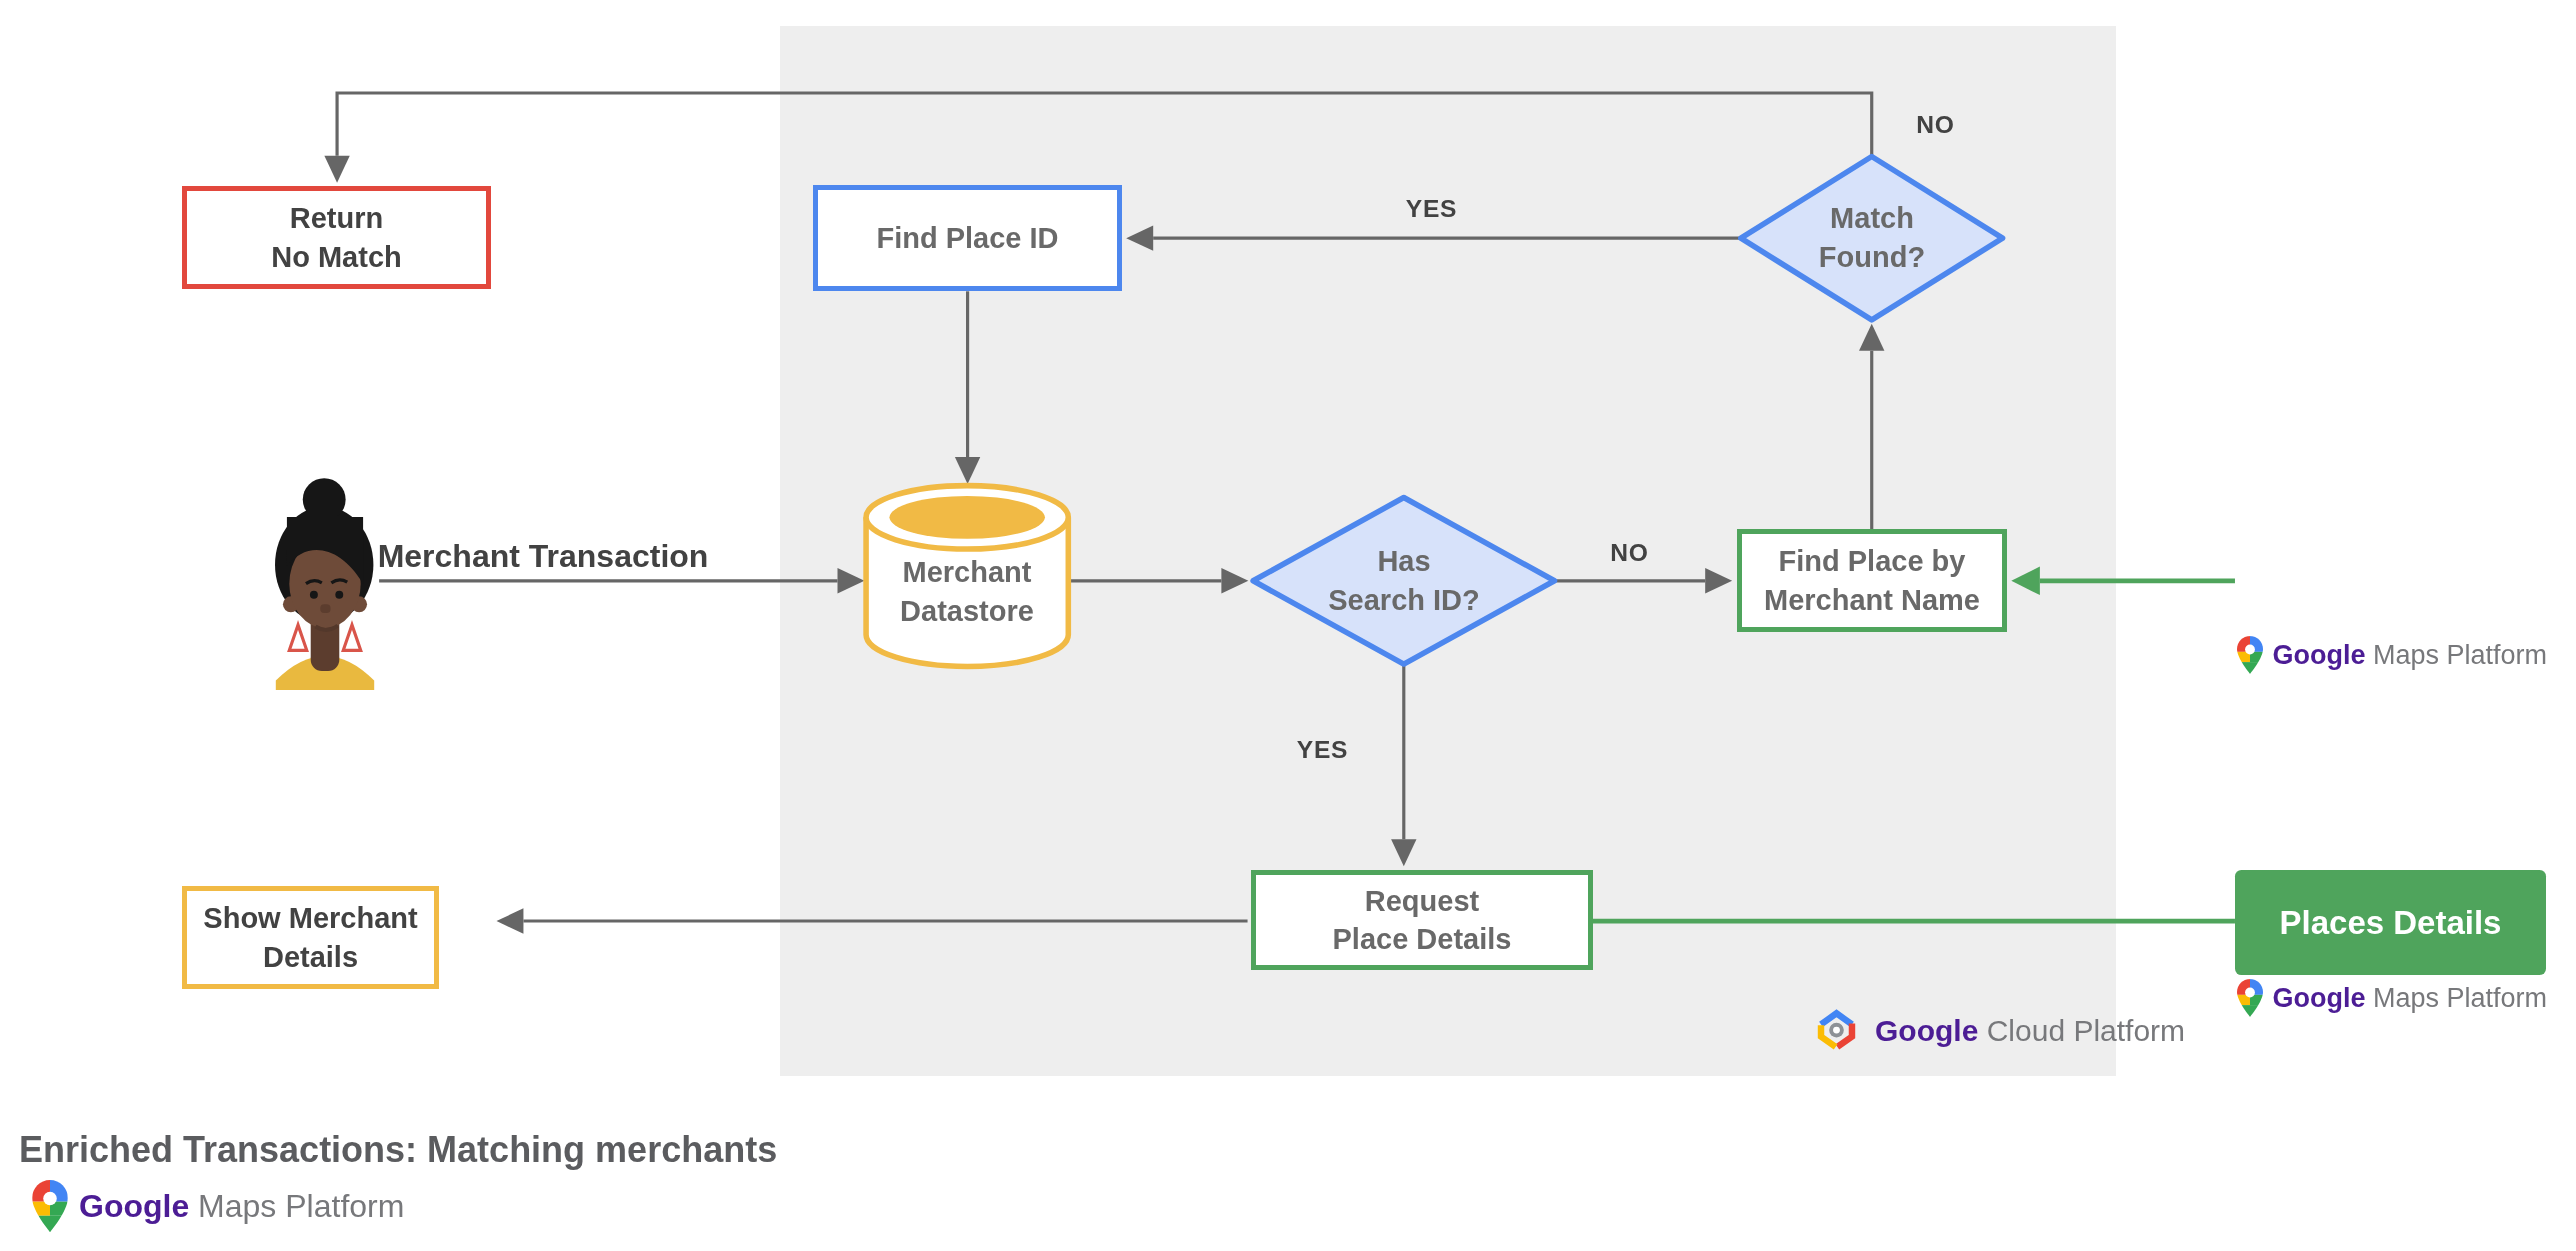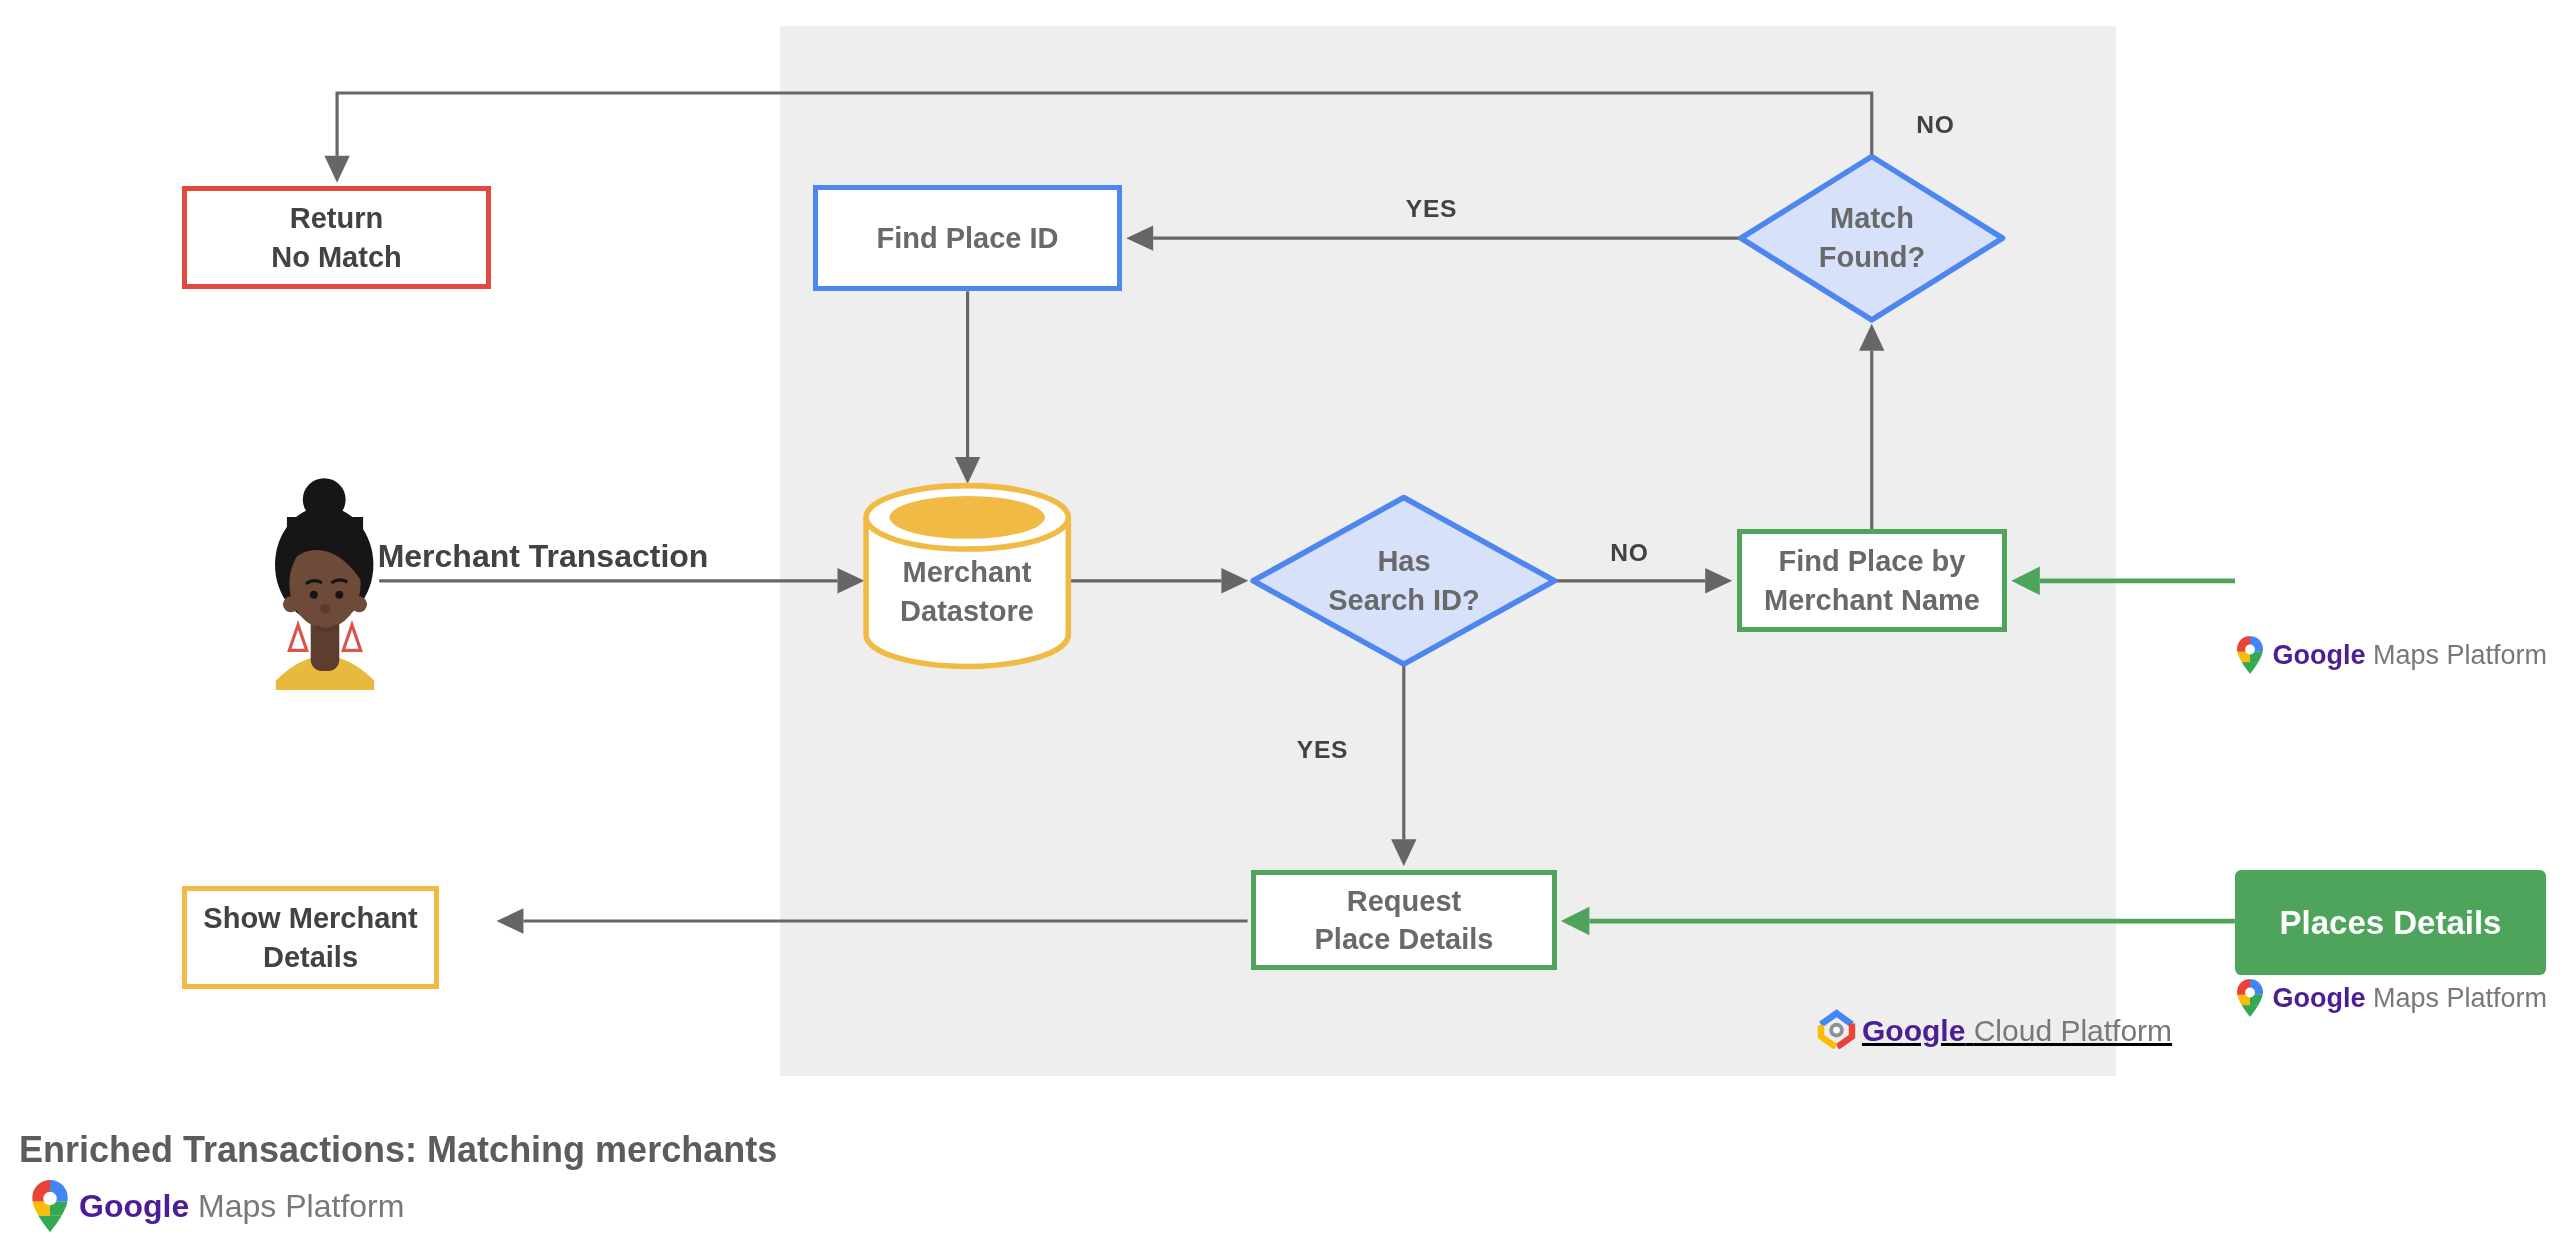"Request" div.node { width: 306px -> 342px }
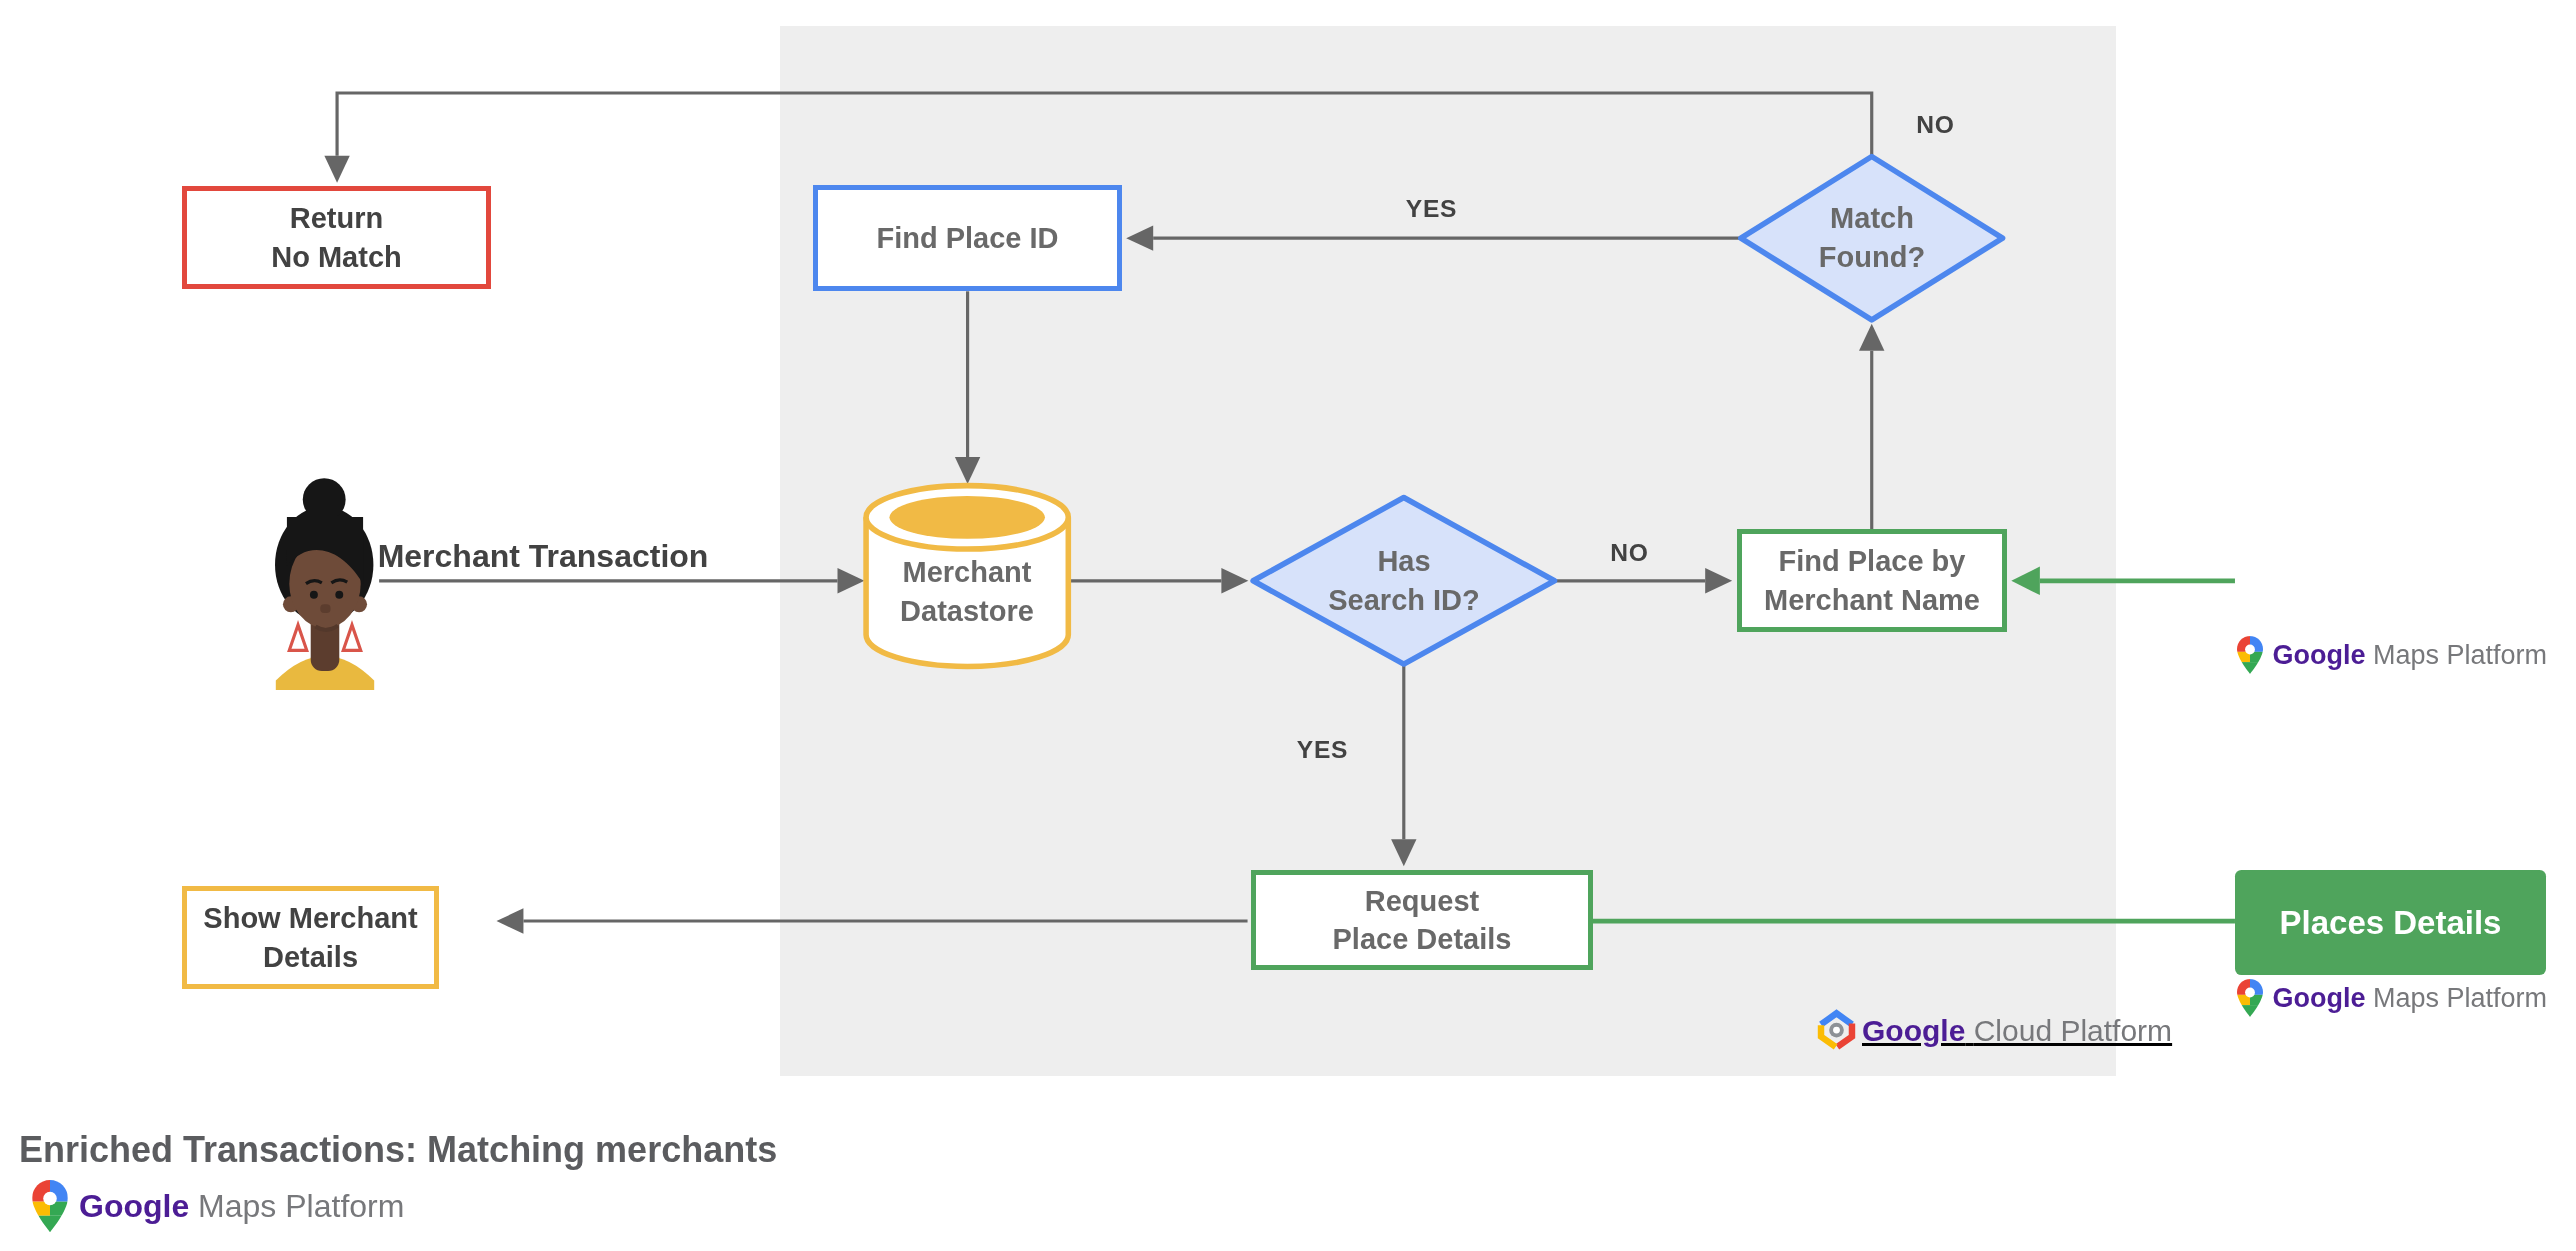"Google Cloud Platform" .logo-gcp .ltext { margin-left: 4px -> 17px; text-decoration: underline -> none }
